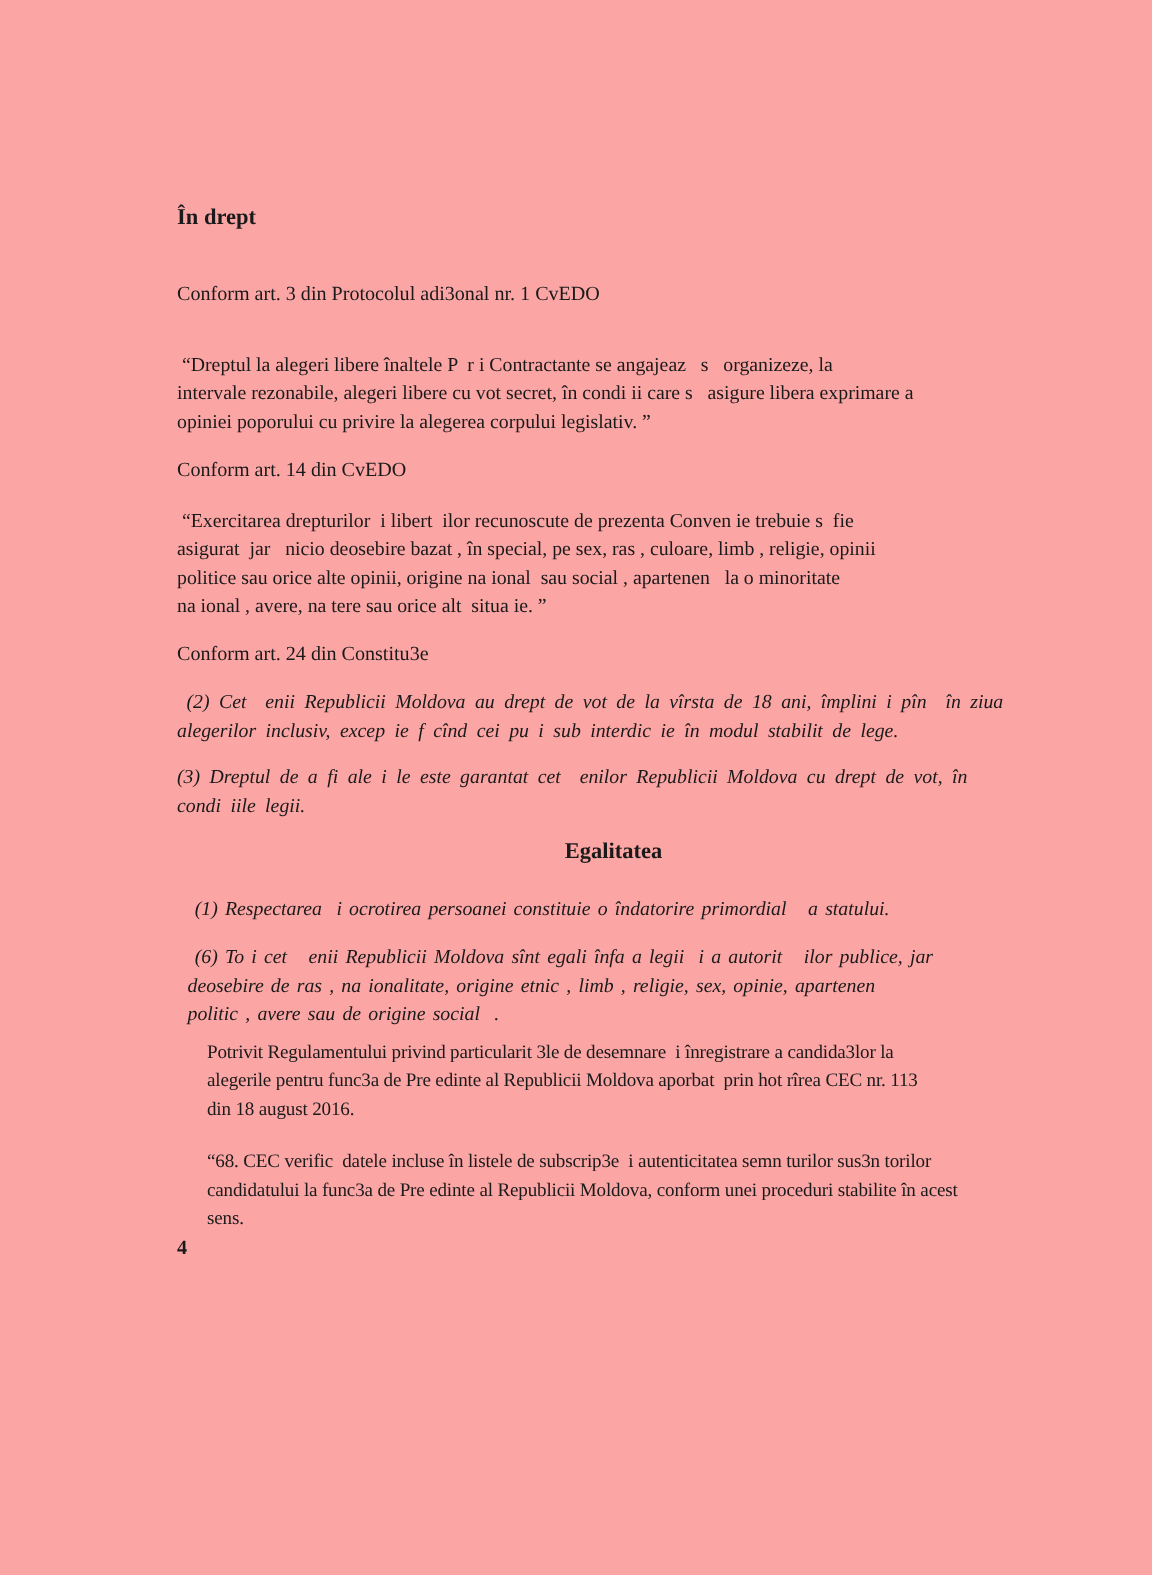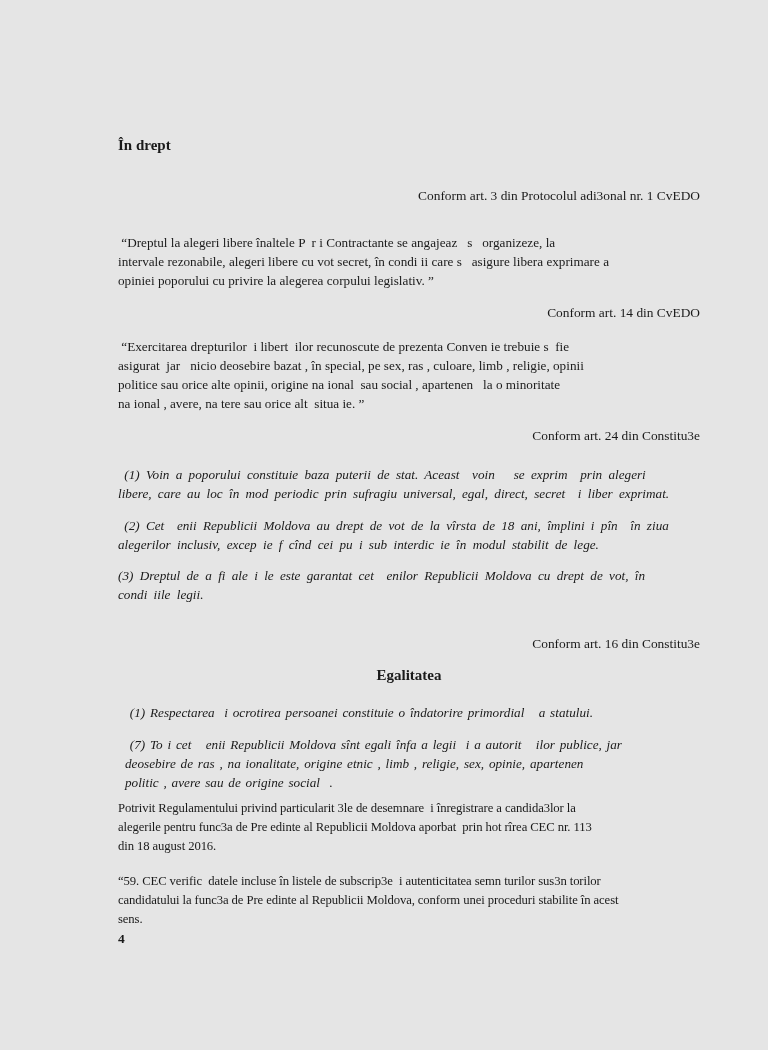"În drept" .page { background: #e5e5e5 -> #fca5a5 }
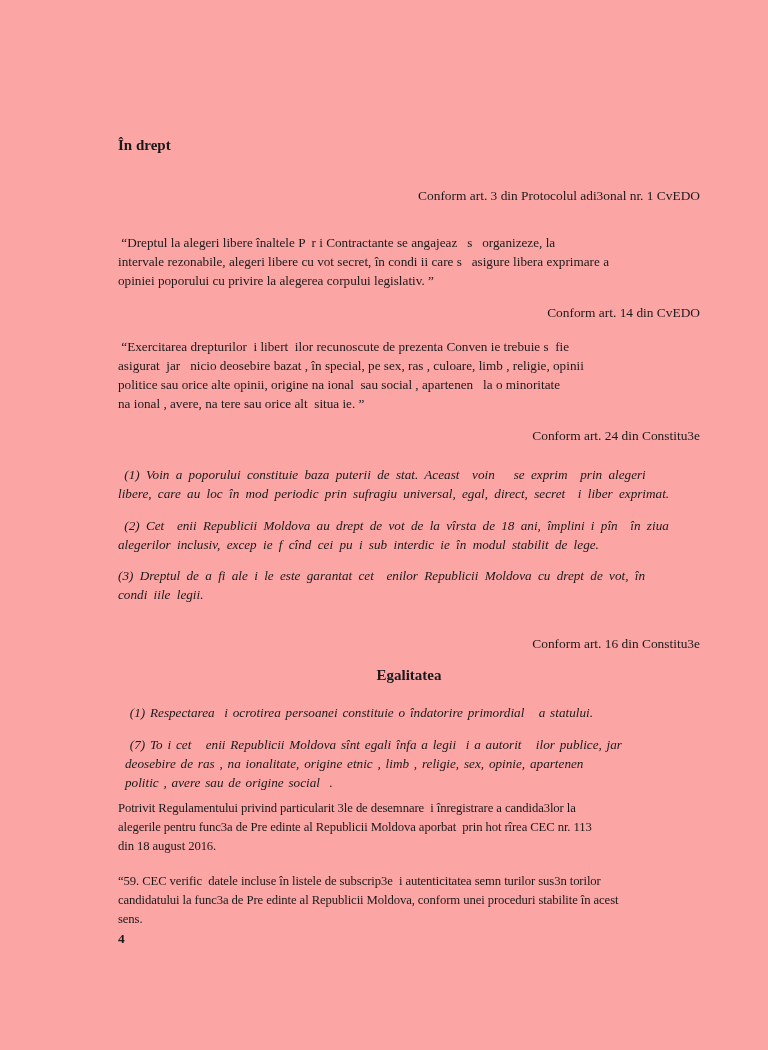"Conform art. 3 din Protocolul" .label { text-align: right -> none }
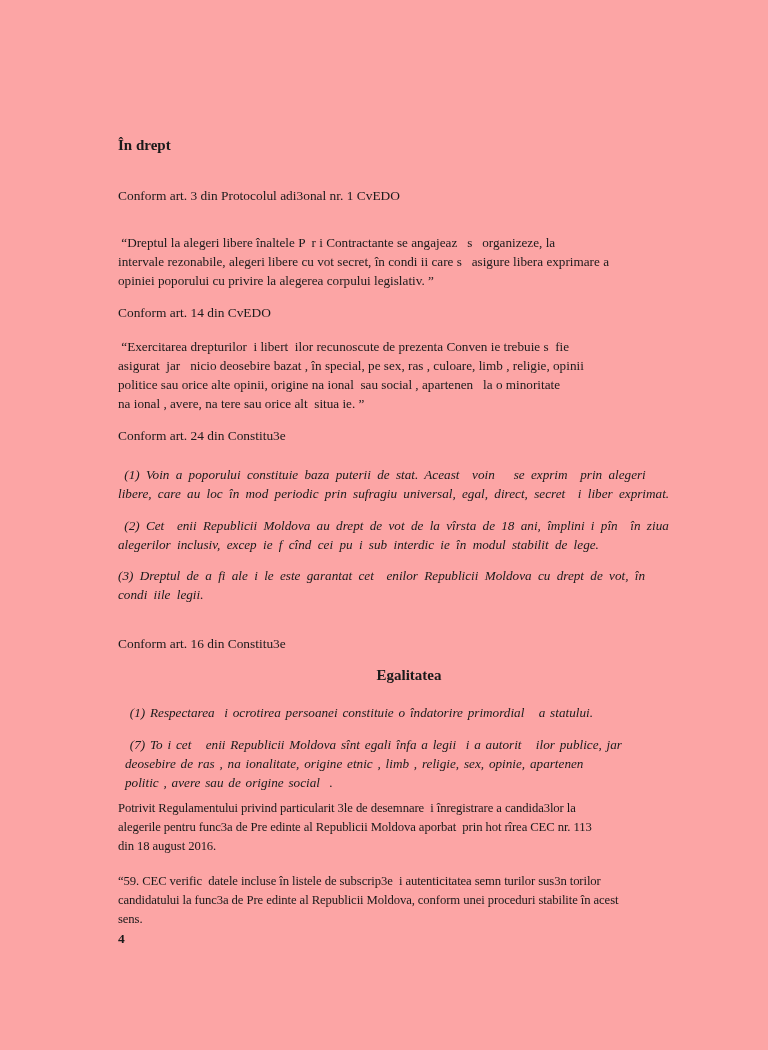"(1) Voin a poporului constituie" p.block { html: <p> (1) Voin a poporului constituie baza puterii de stat. Aceast voin se exprim prin alegeri libere, care au loc în mod periodic prin sufragiu universal, egal, direct, secret i liber exprimat.</p> -> none }
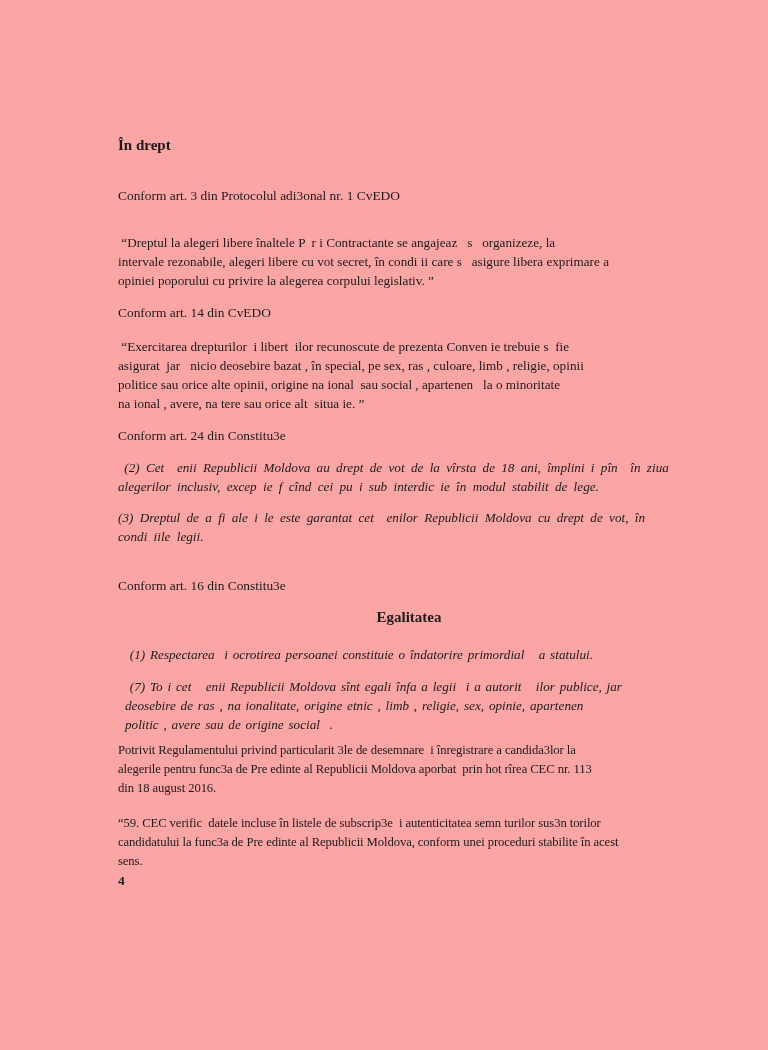"Conform art. 16 din Constitu3e" p.block { html: <p>Conform art. 16 din Constitu3e</p> -> none }
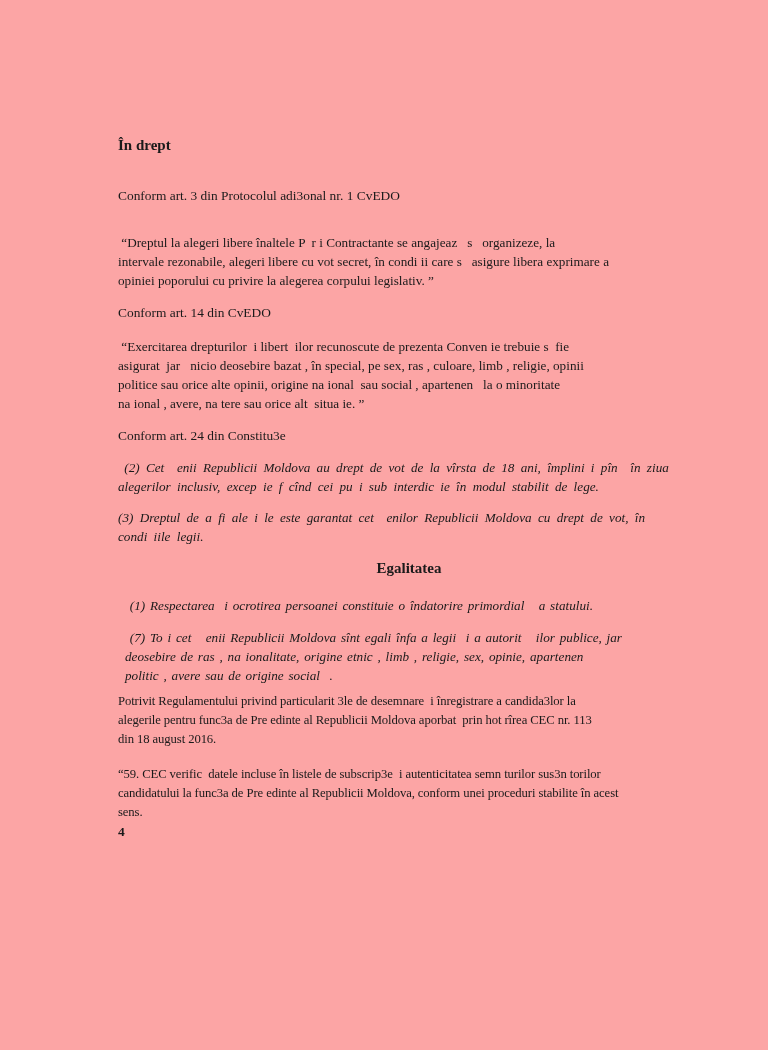"(7) To i cet enii" p.block { text: 7 -> 6 }
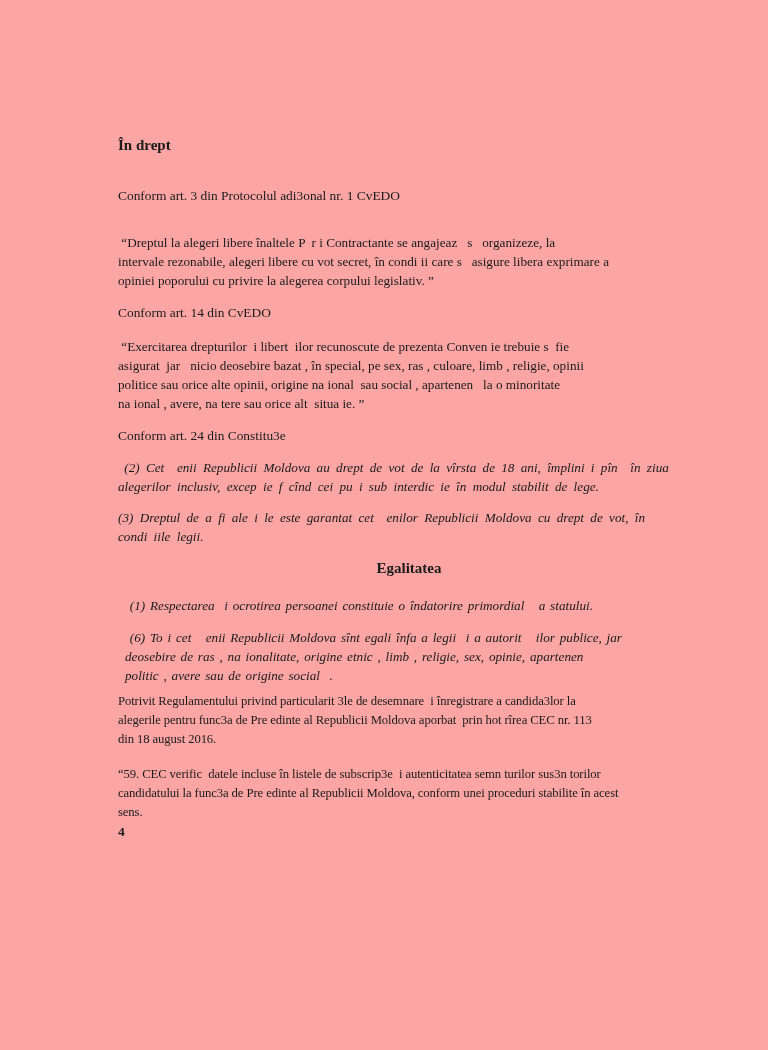"Potrivit Regulamentului privind" .tight { margin-left: none -> 20px }
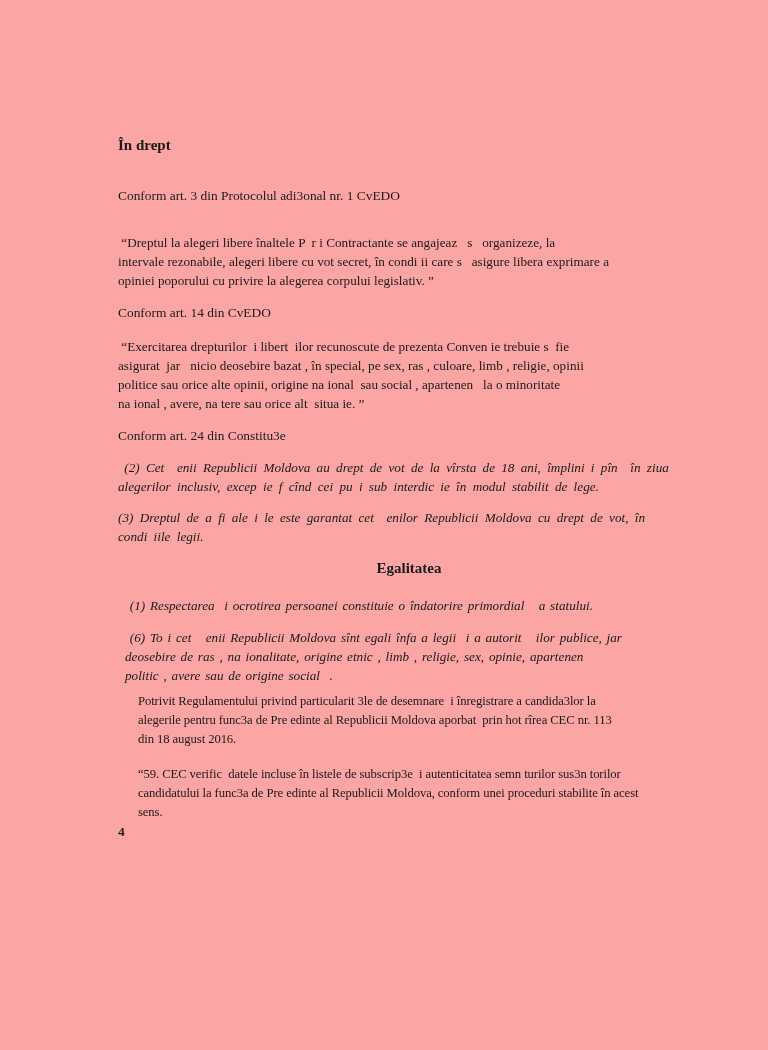"“59. CEC verific datele incluse" p.block { text: 59 -> 68 }
